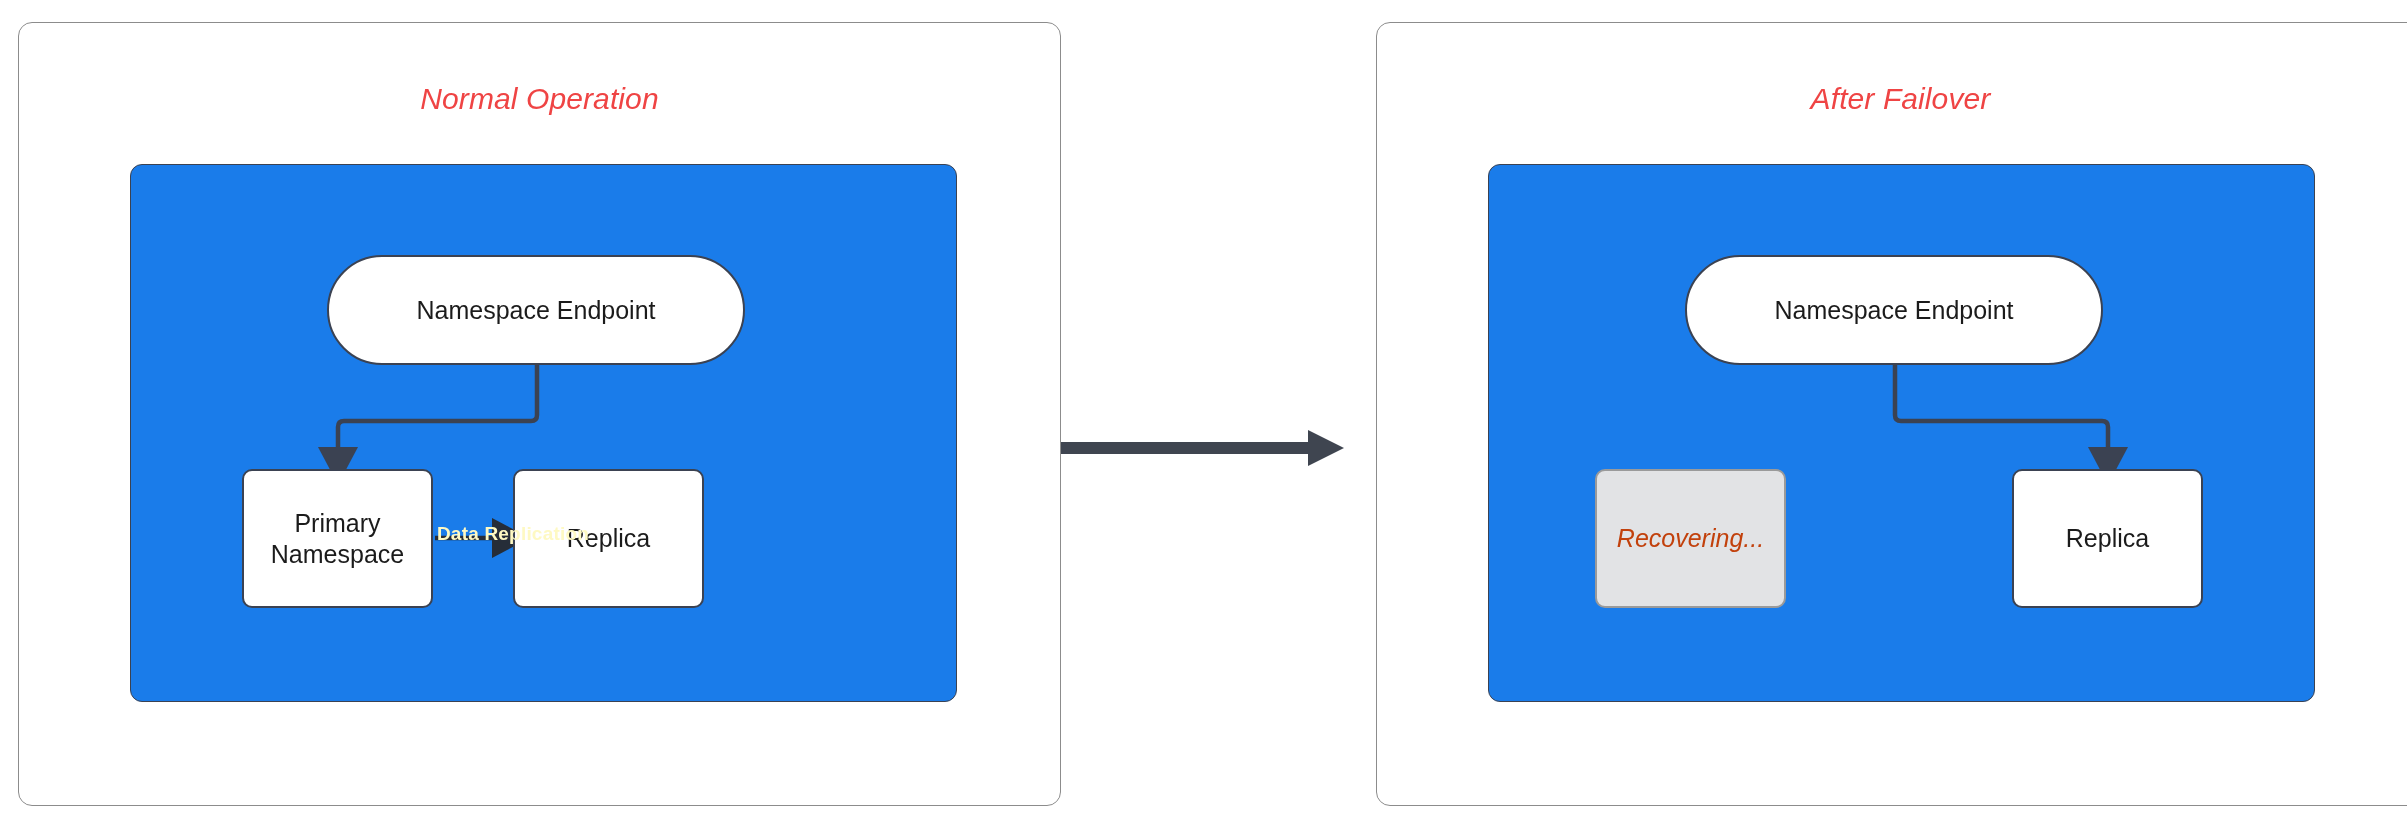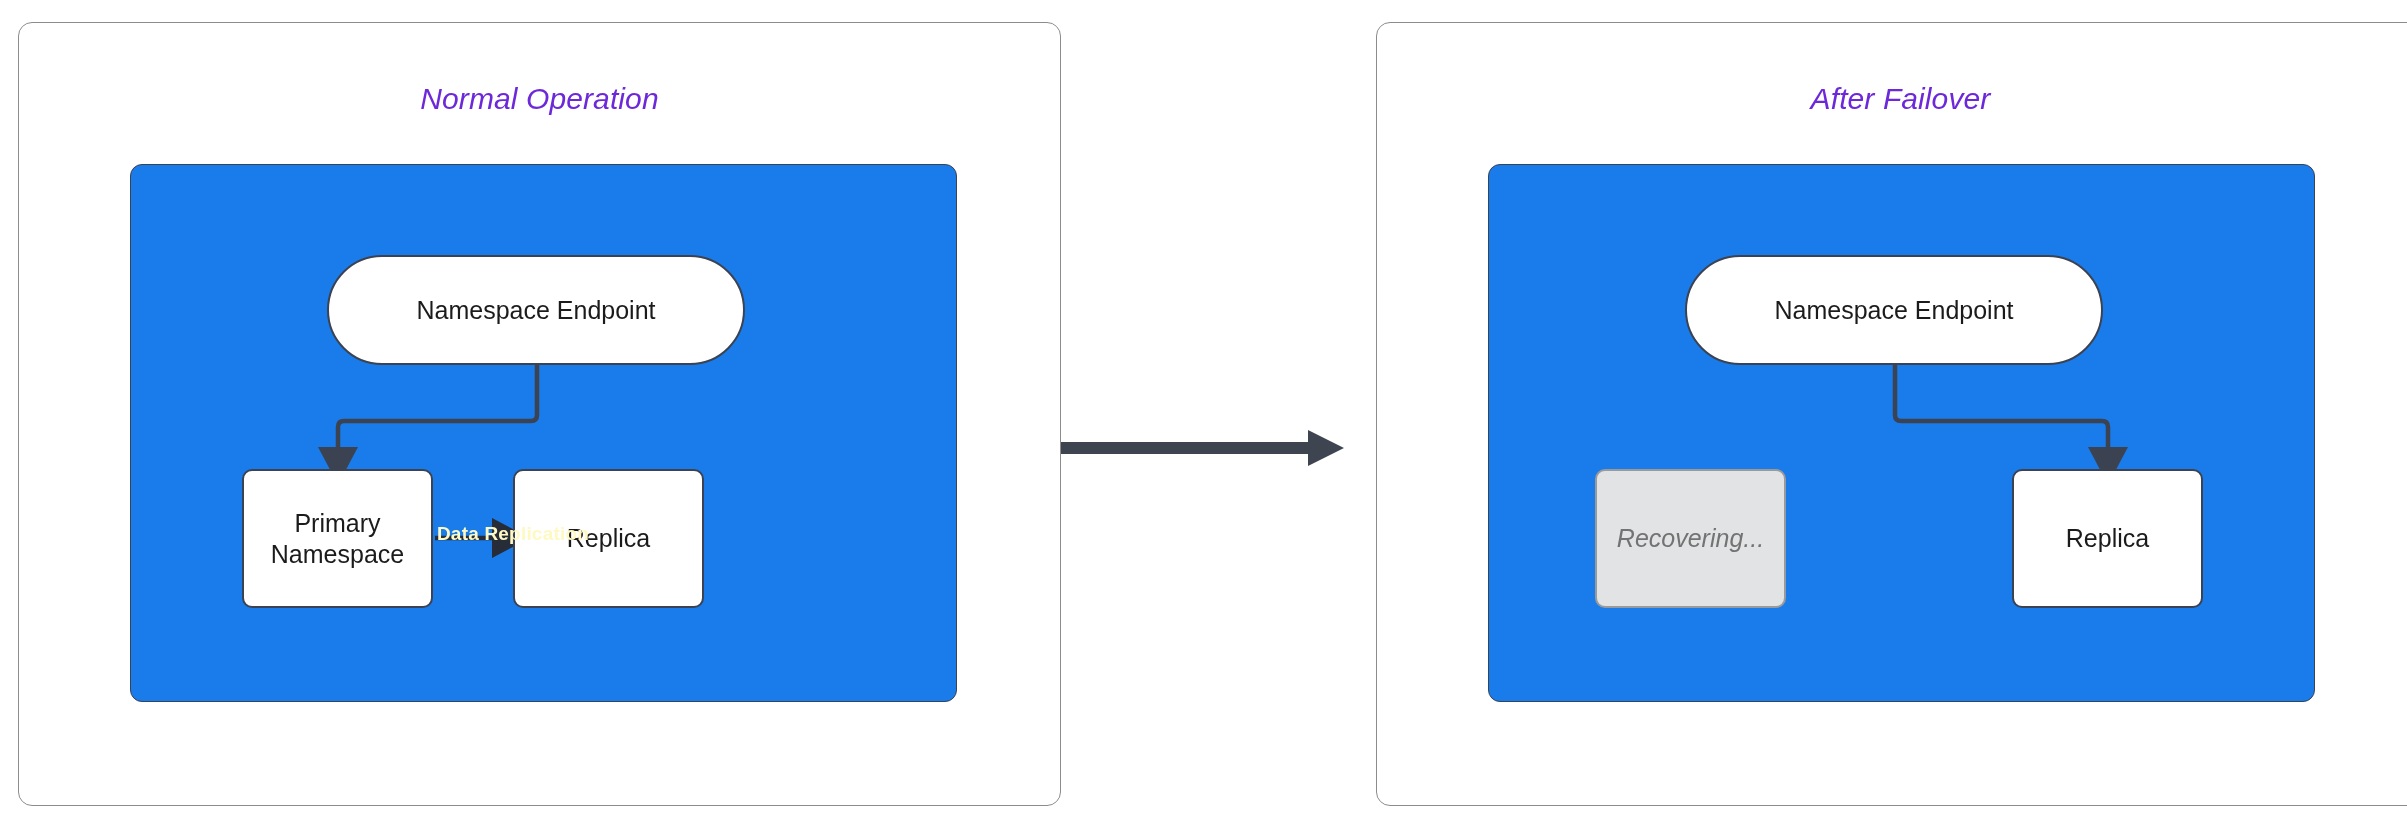"Normal Operation" .panel-title { color: #6d28d9 -> #ef4444 }
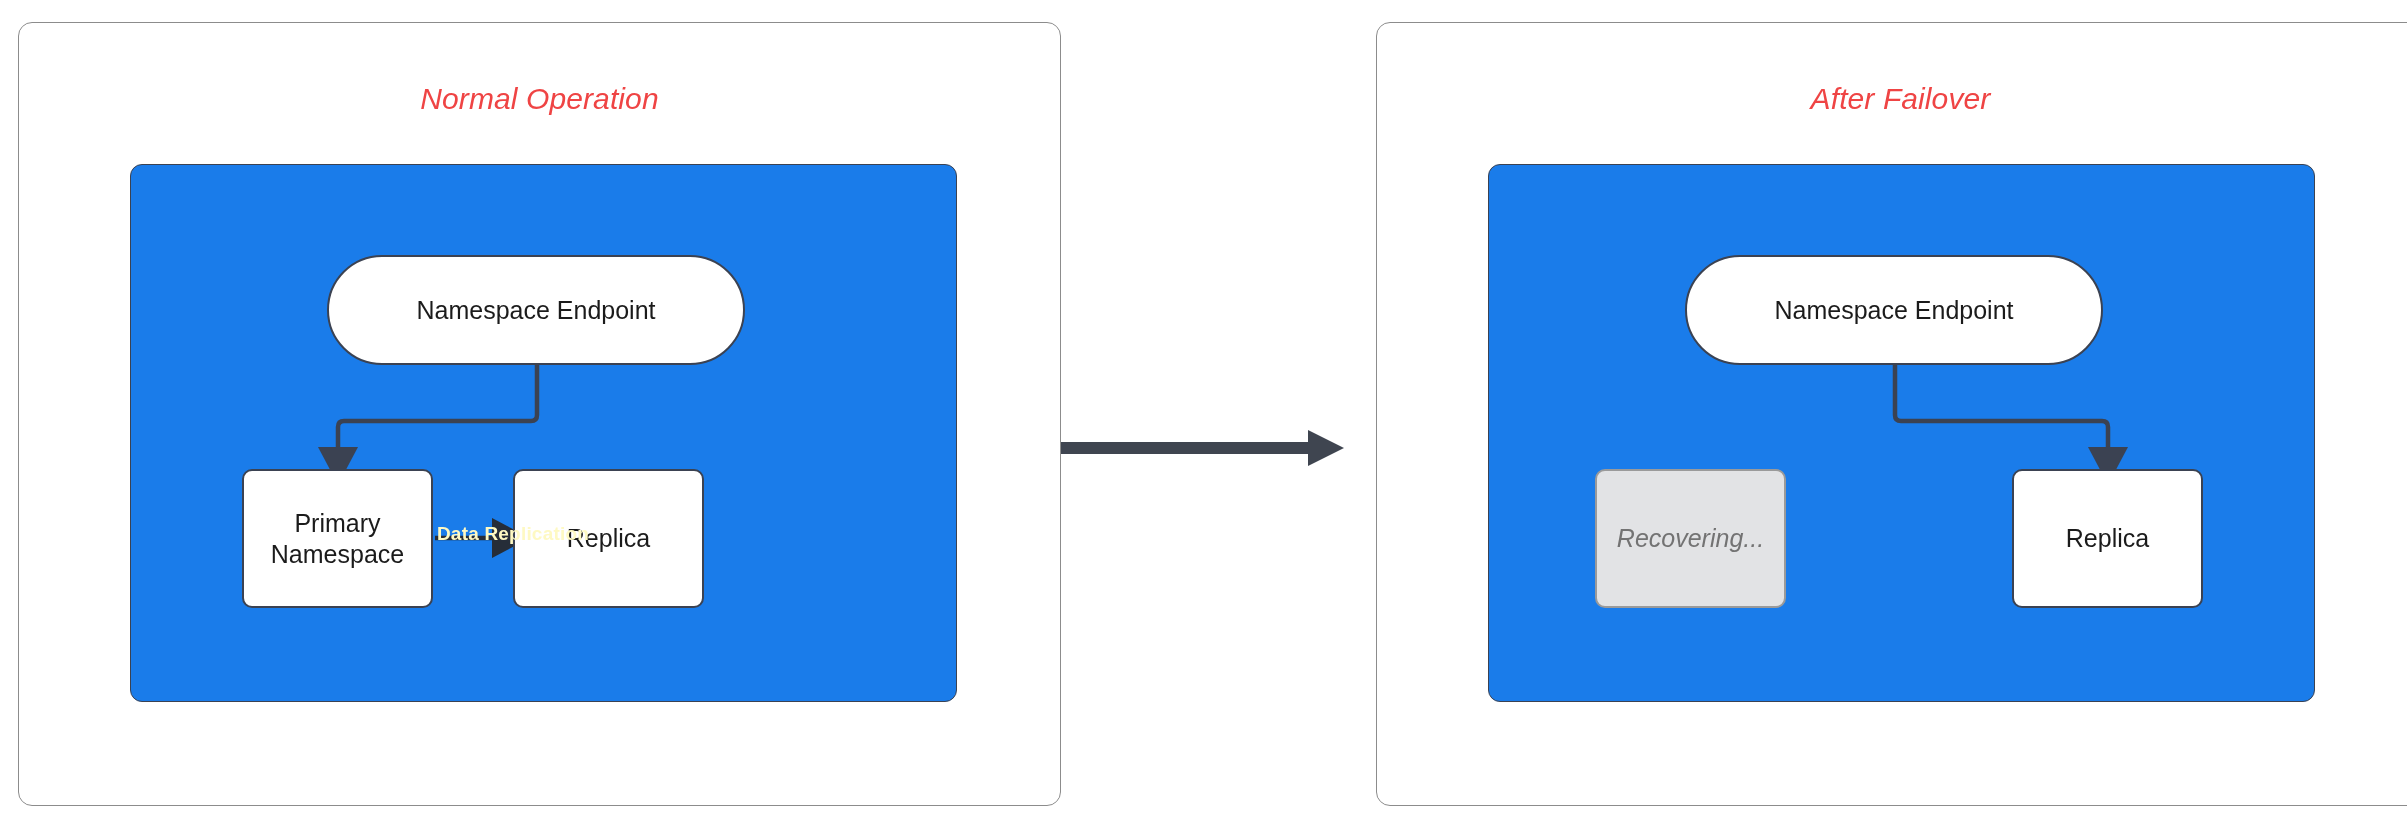"Recovering..." .node.muted { color: #737373 -> #c2410c }
